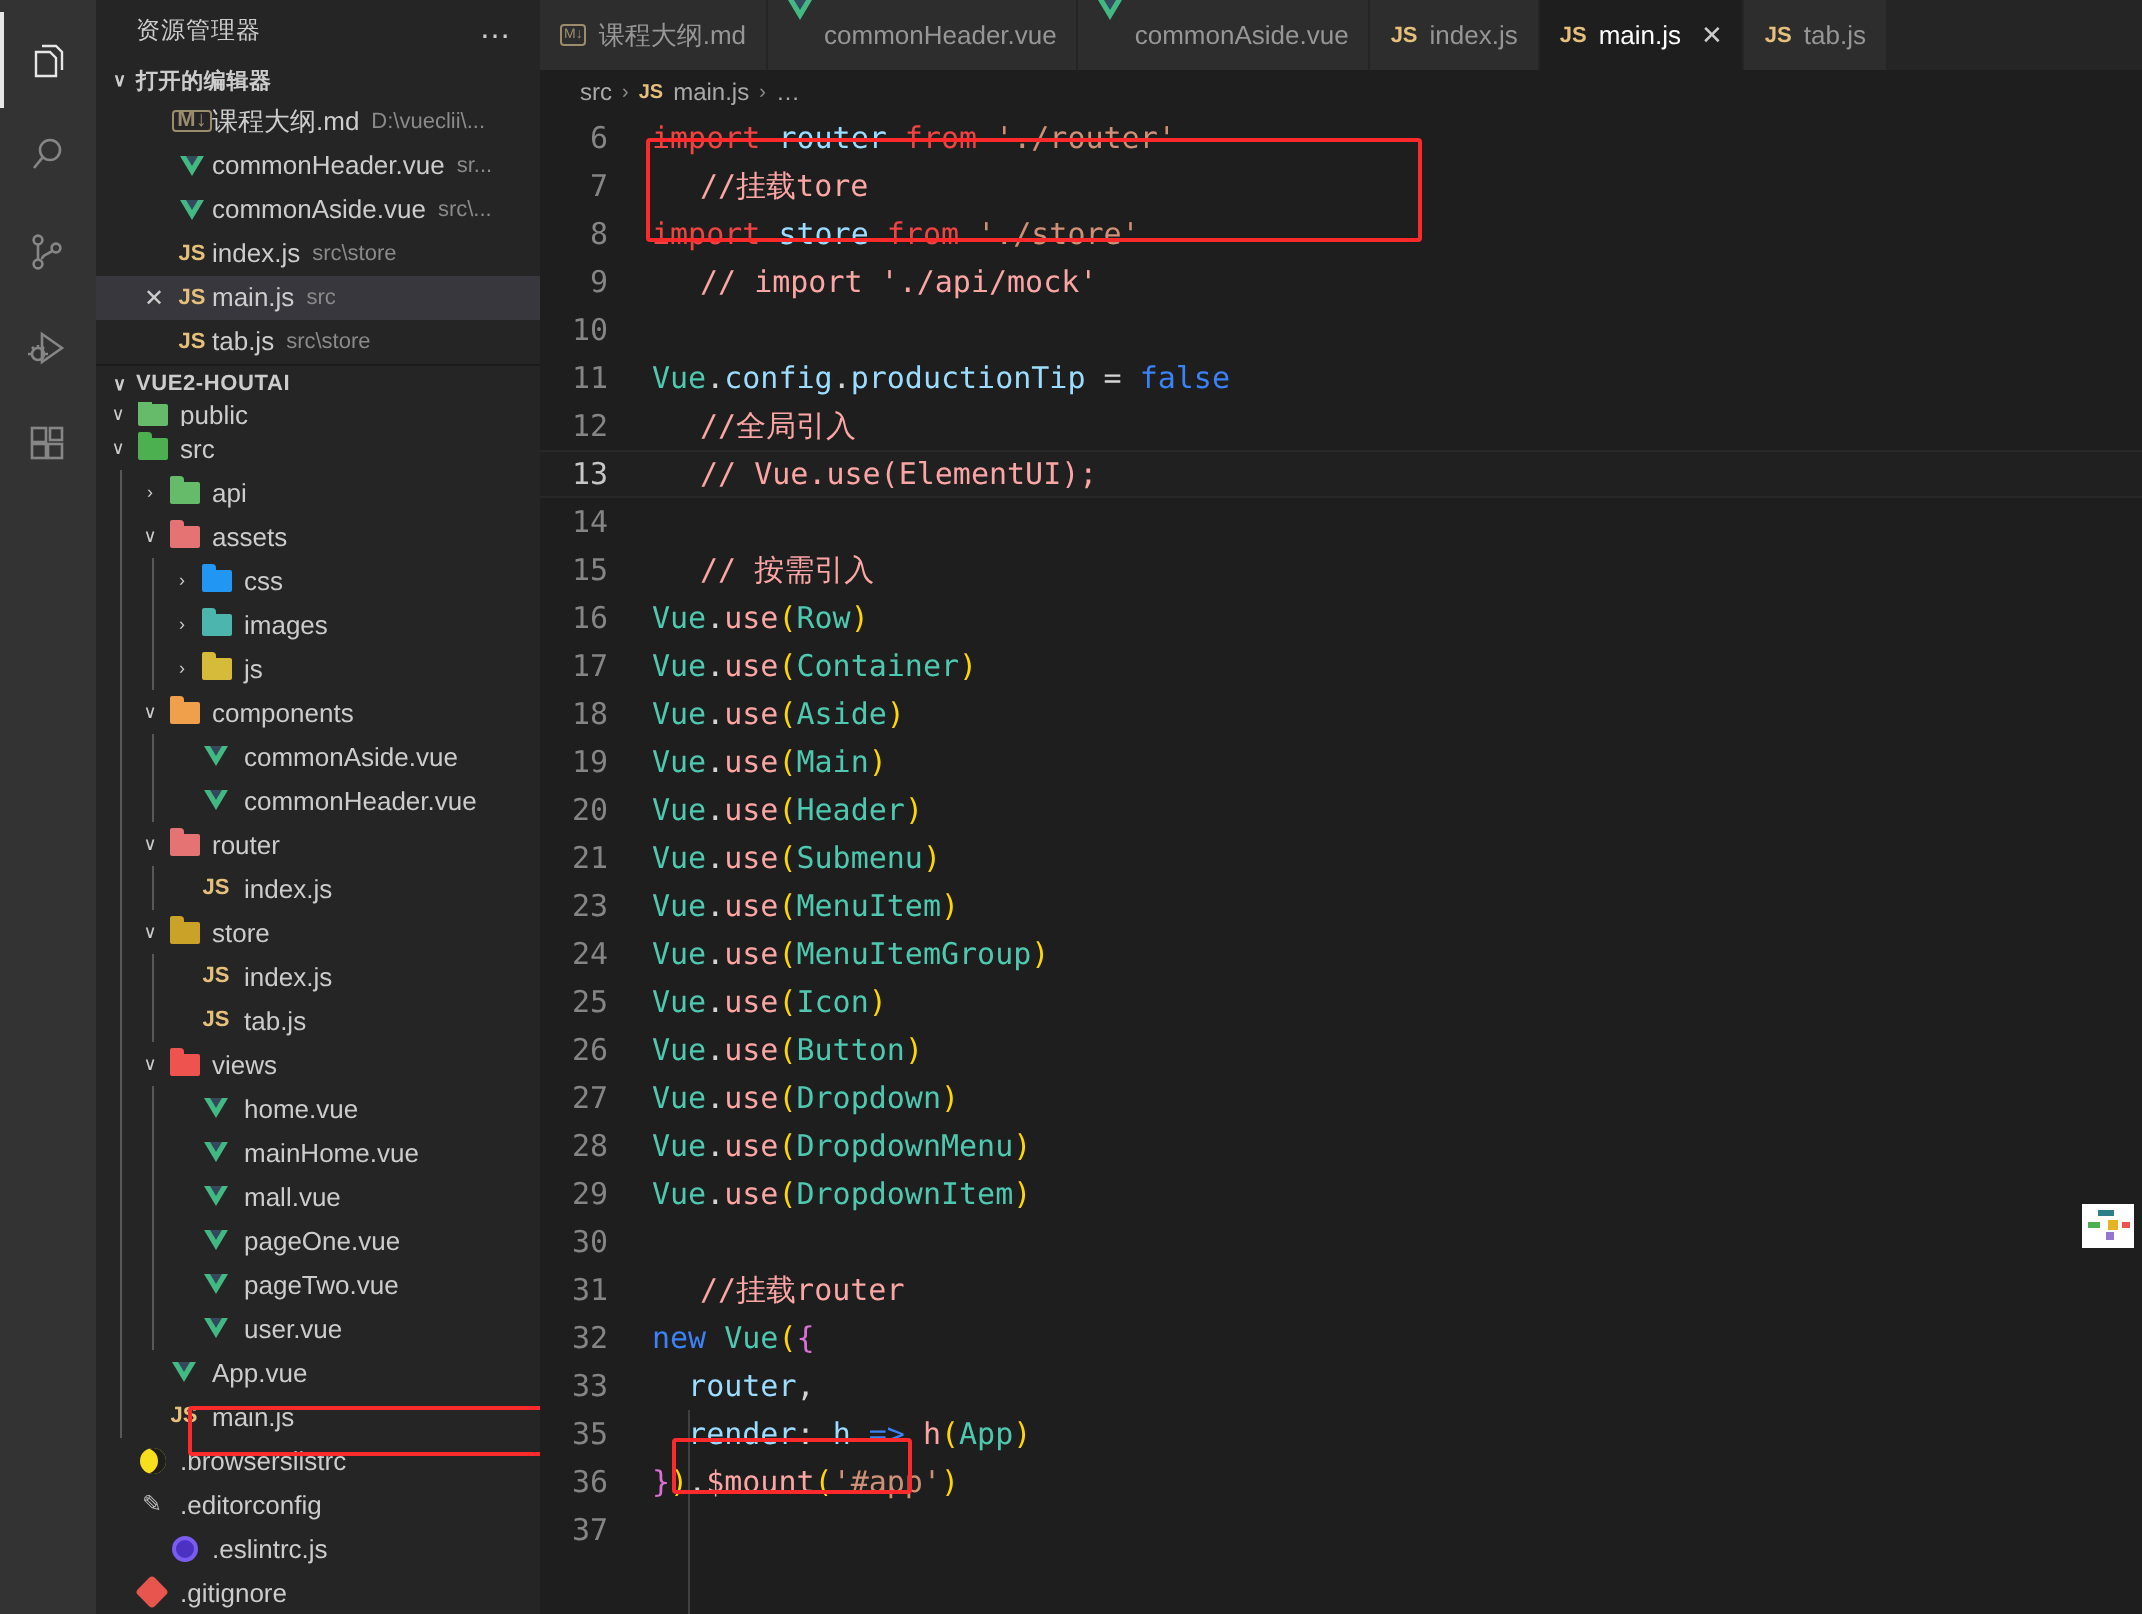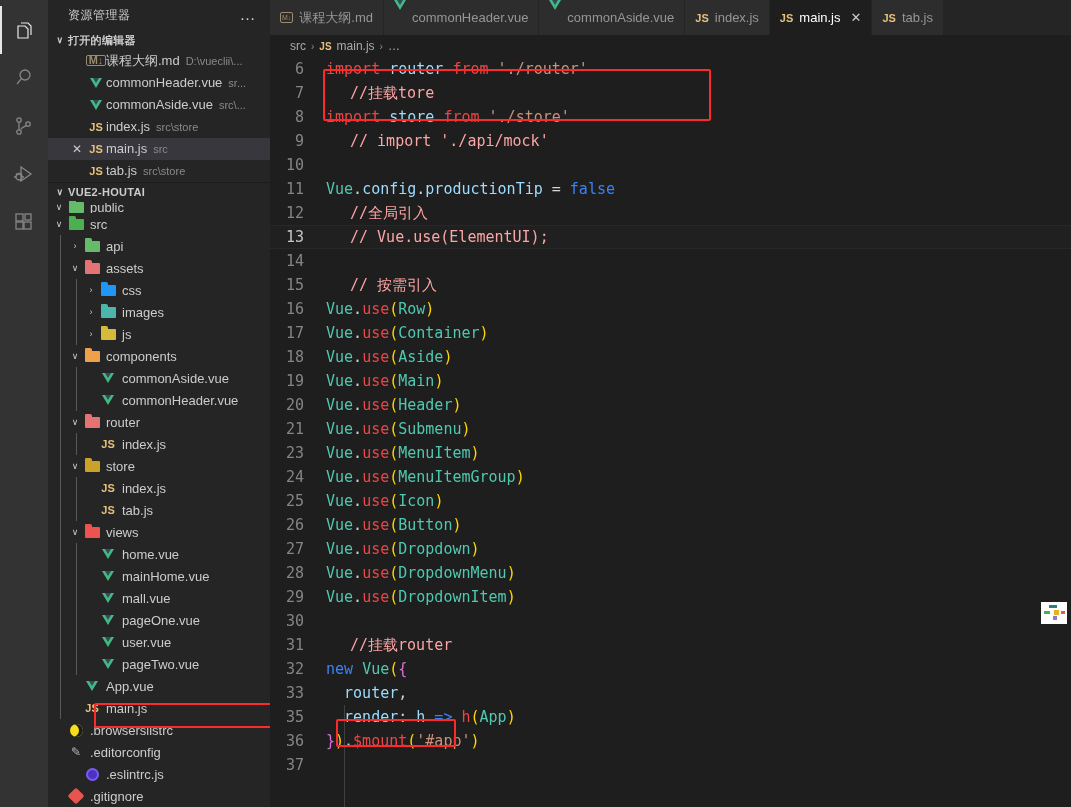"use" .c-fn { color: #ef4444 -> #fca5a5 }
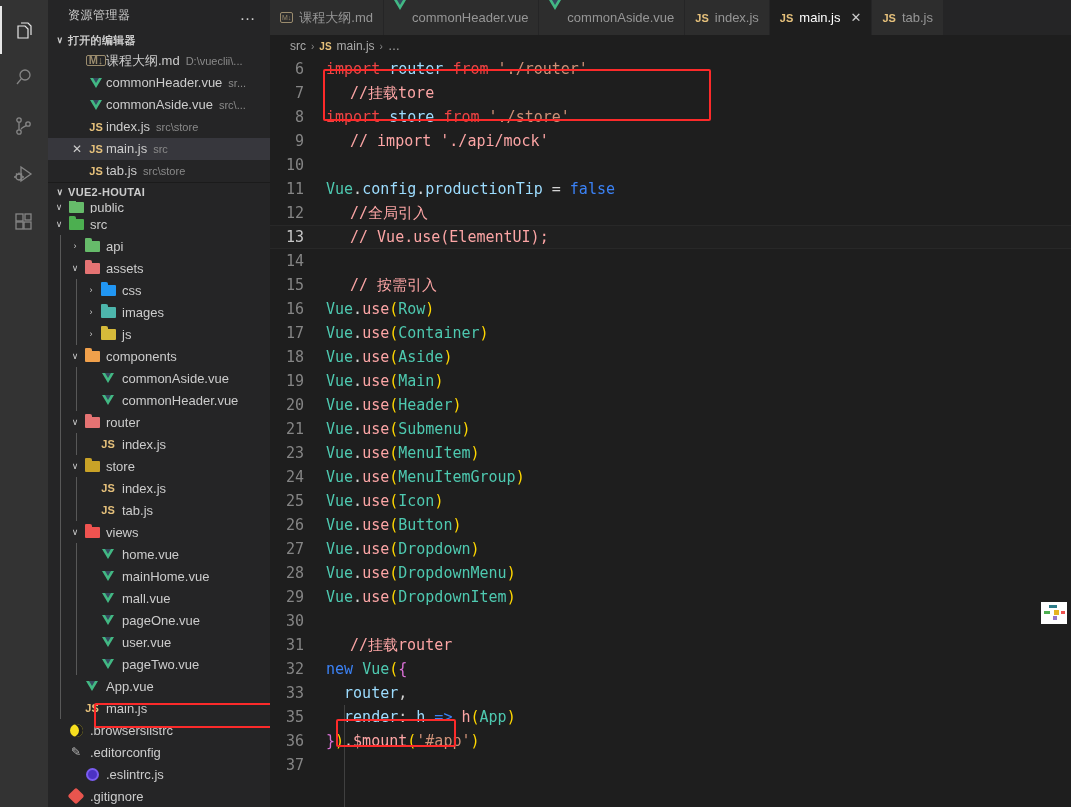"user.vue" div.trow { order: before "pageTwo.vue" -> after "pageTwo.vue" }
